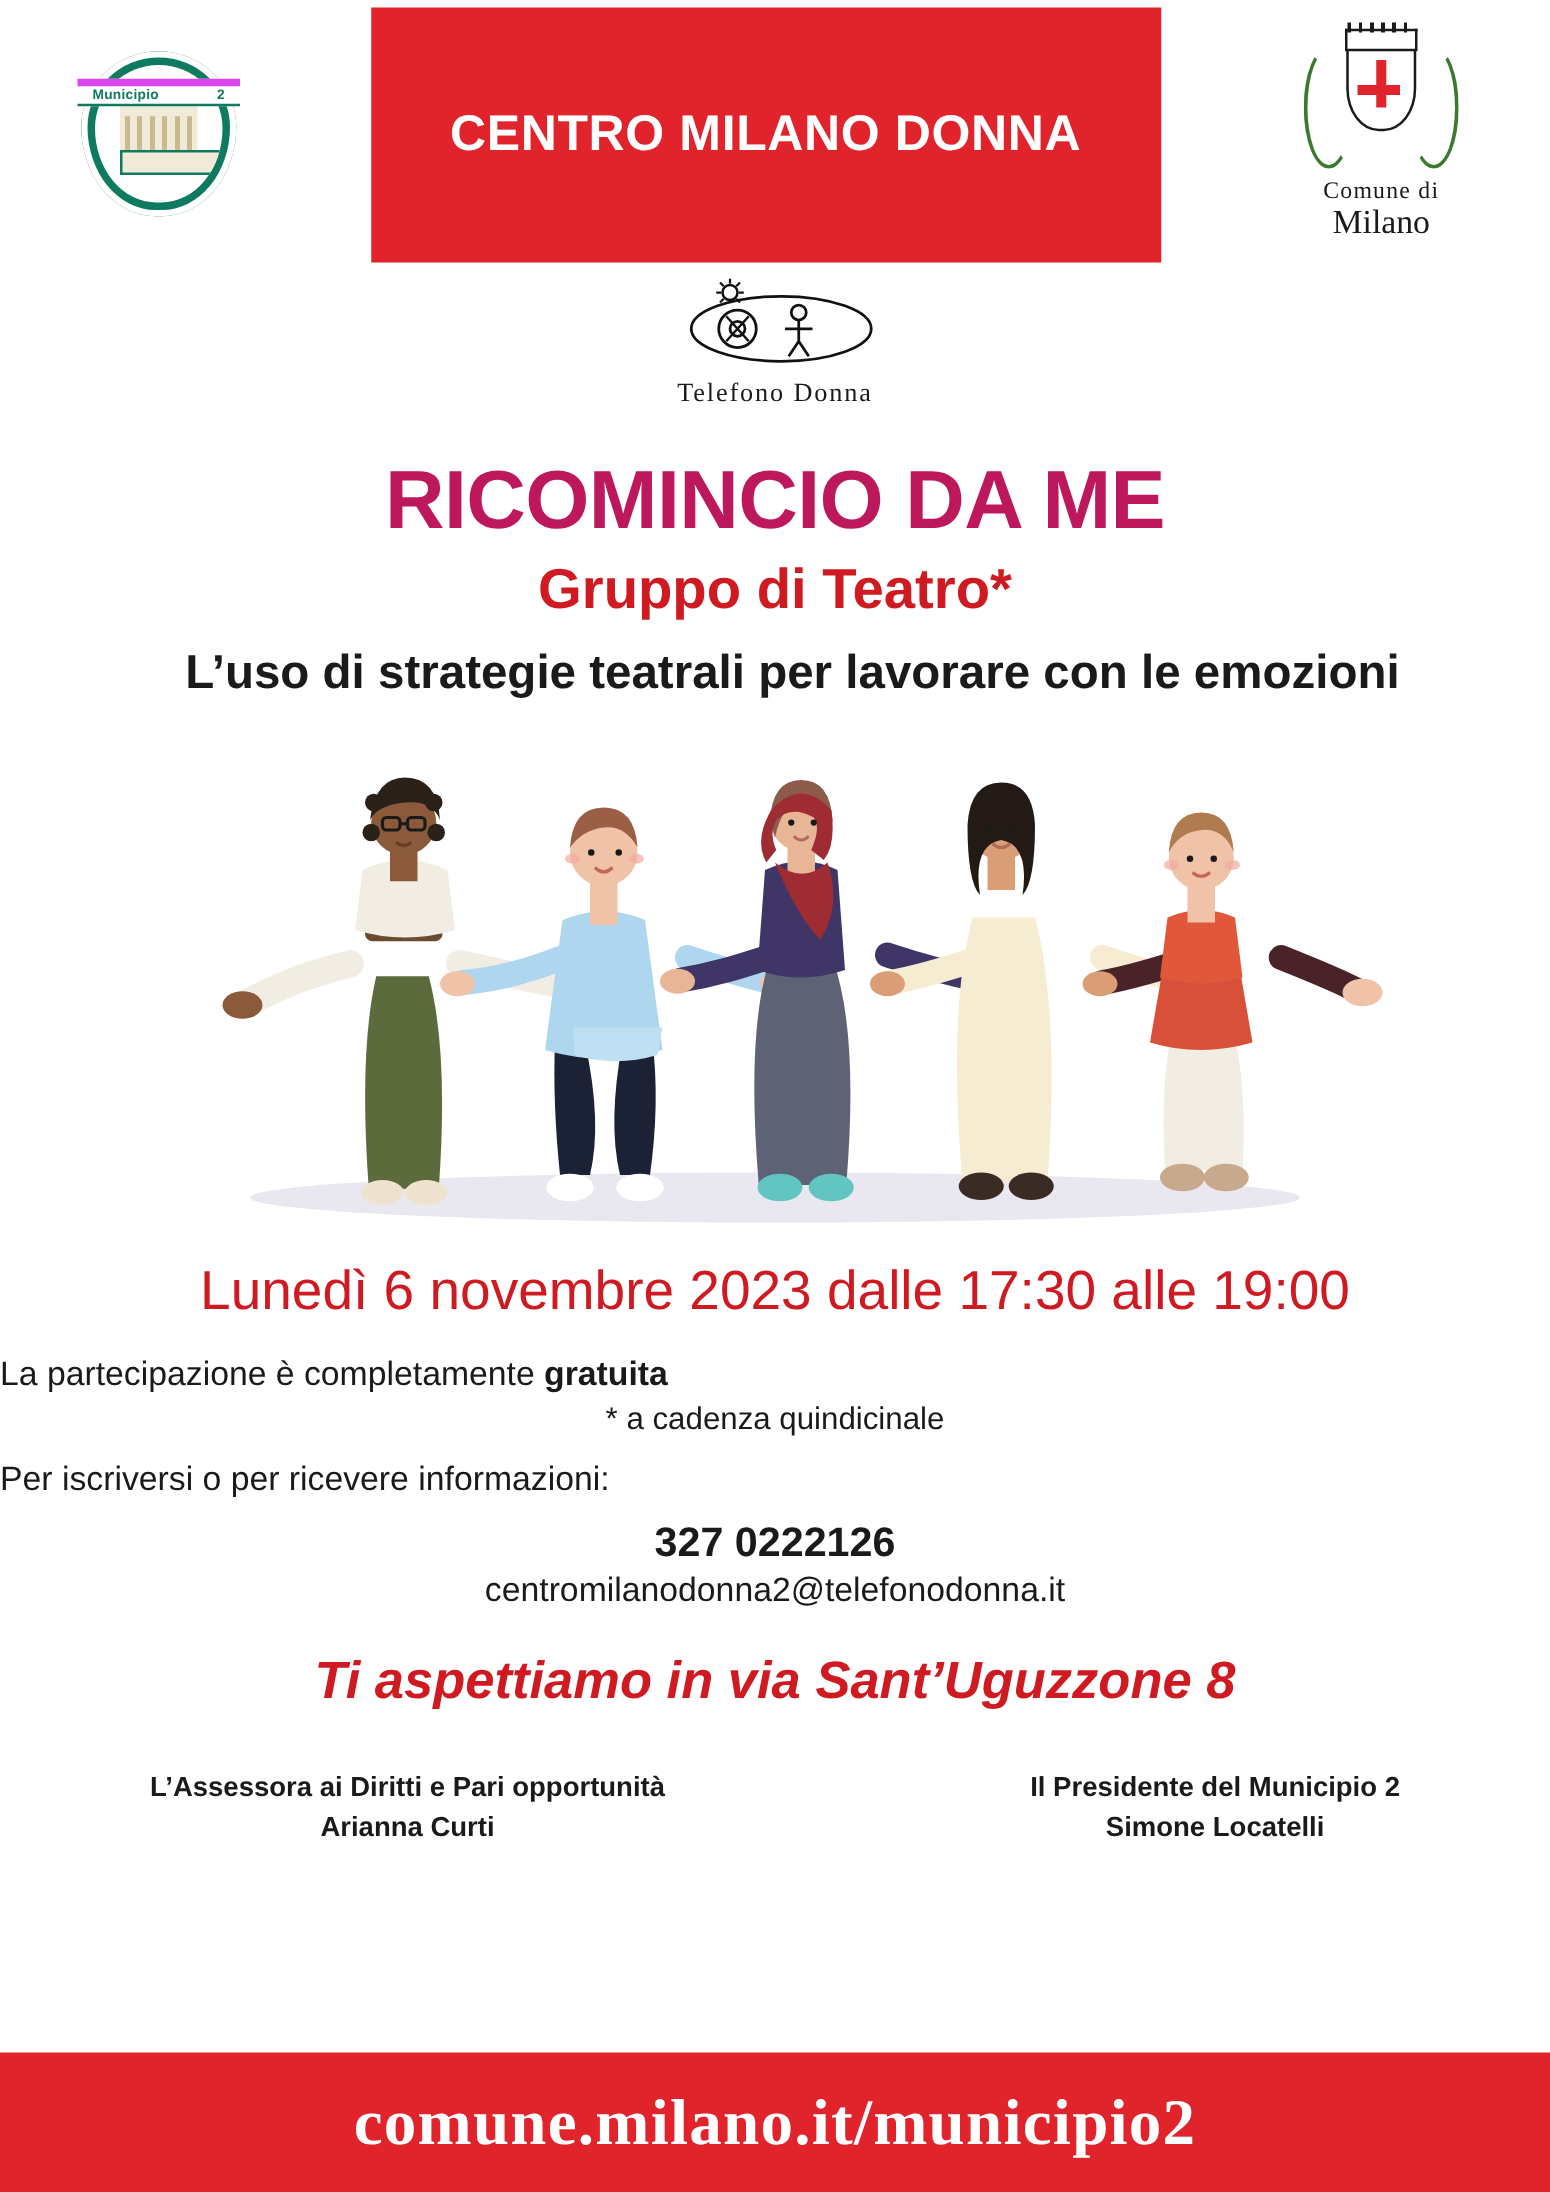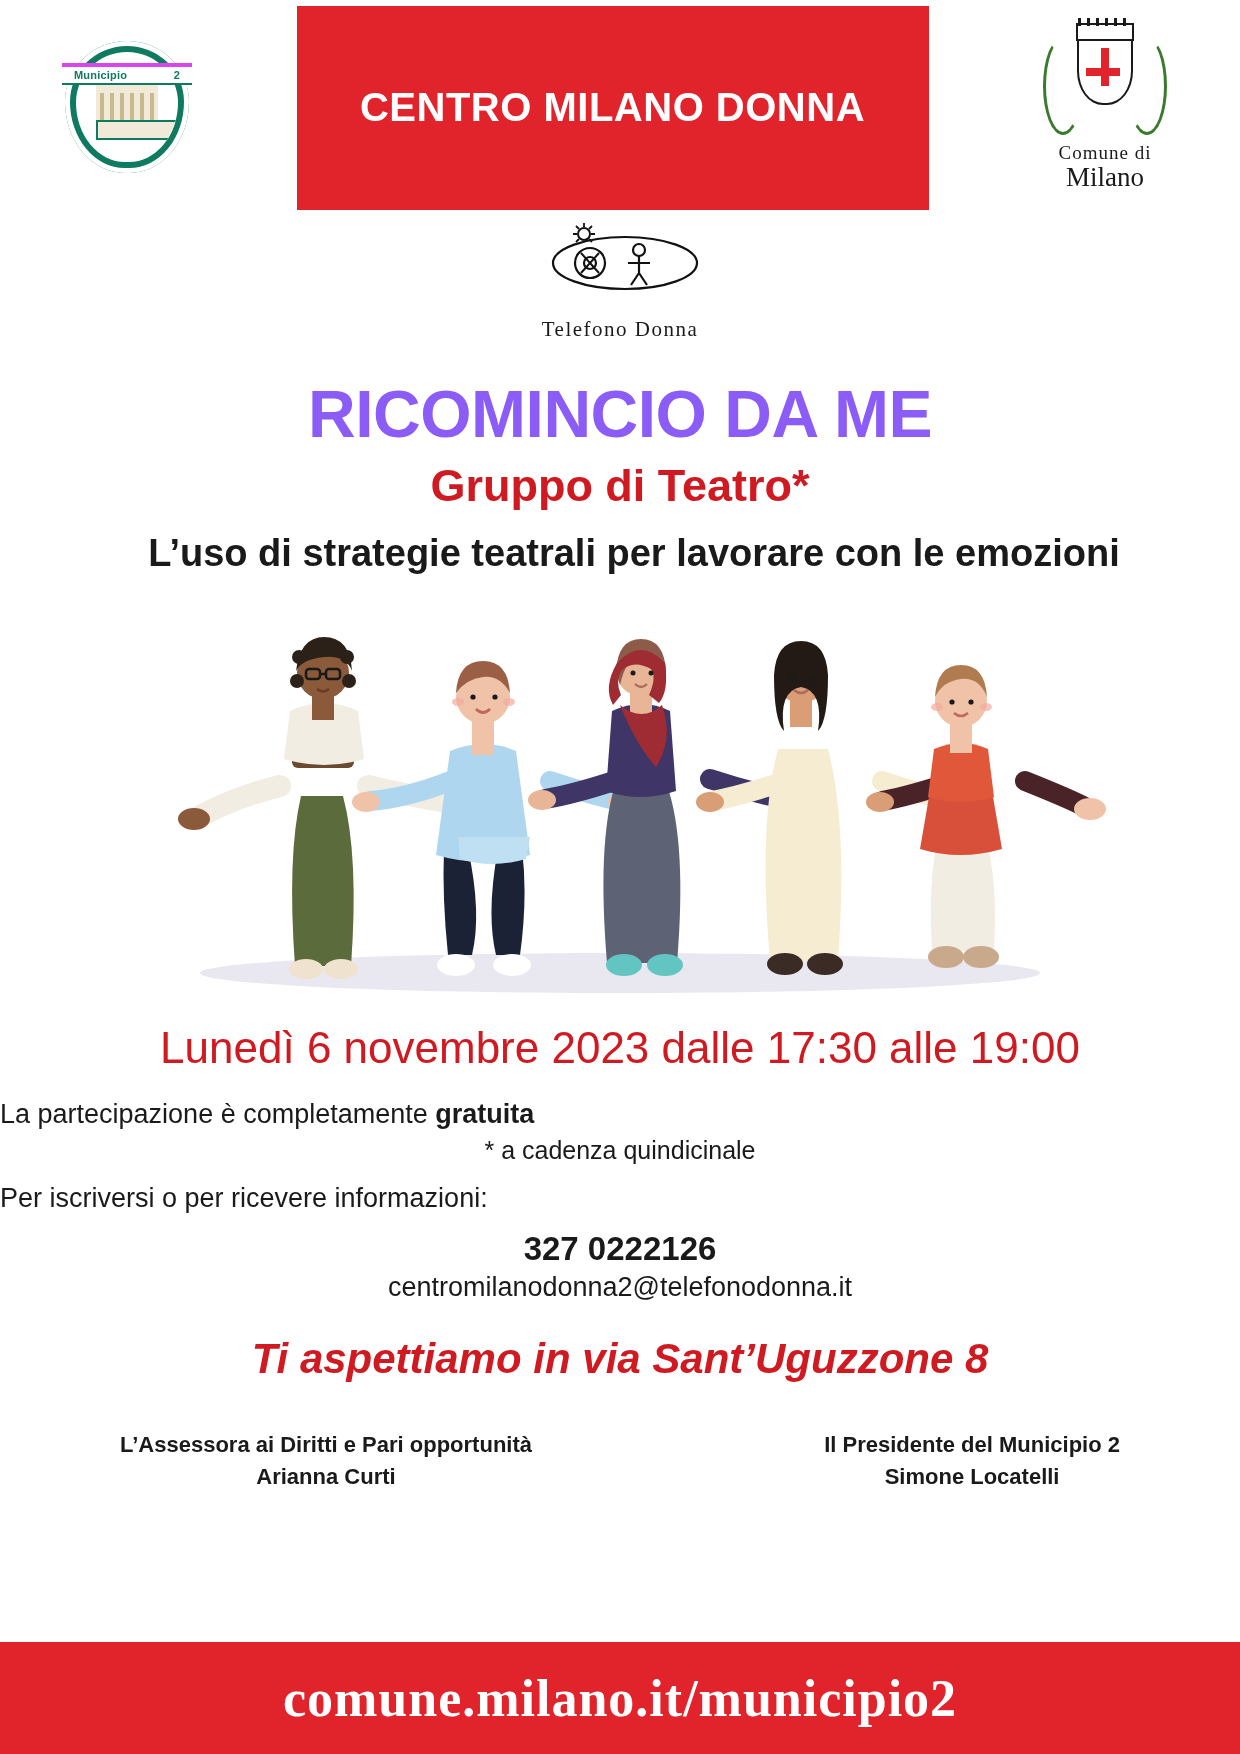"Municipio" .municipio-logo .banner { border-top: 4px solid #d946ef -> 6px solid #d946ef }
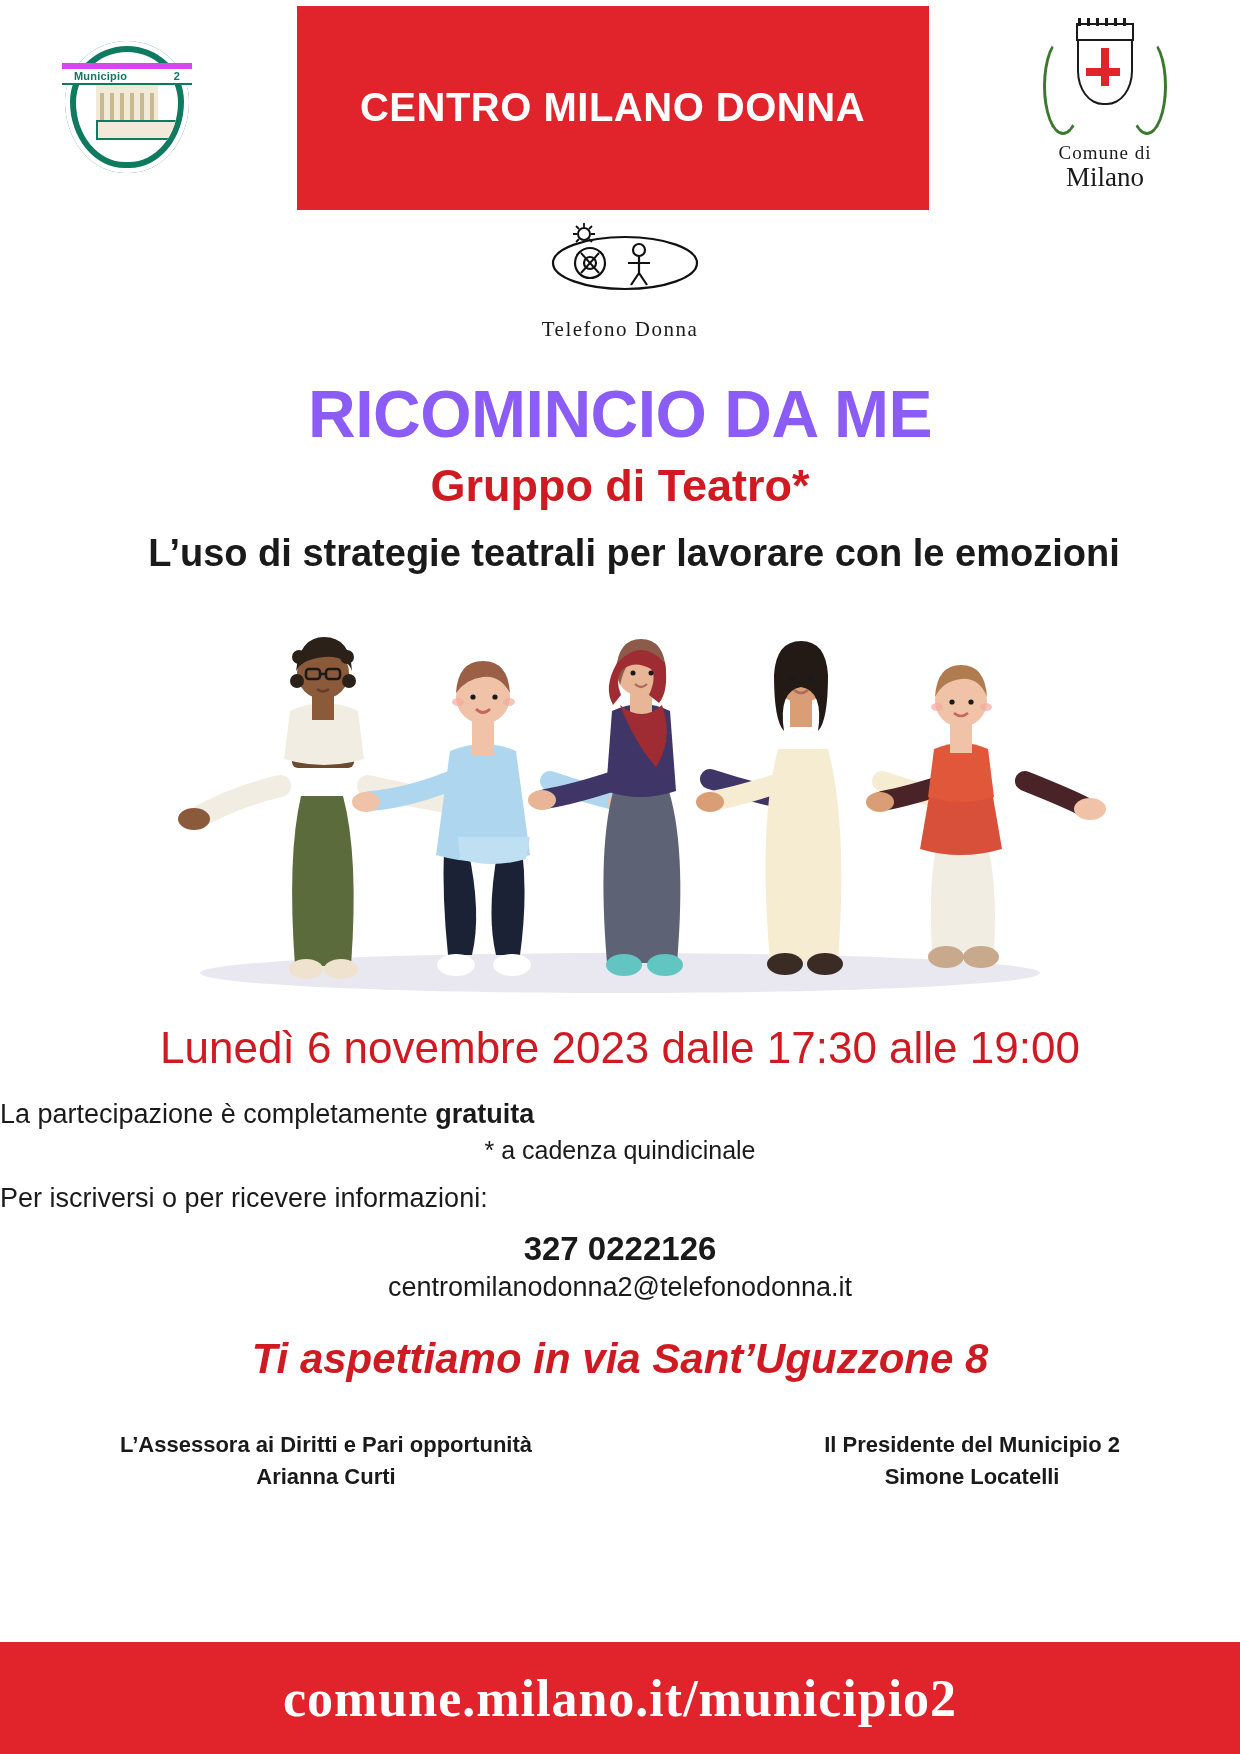"Telefono Donna" .telefono .label { margin-top: 18px -> 2px }
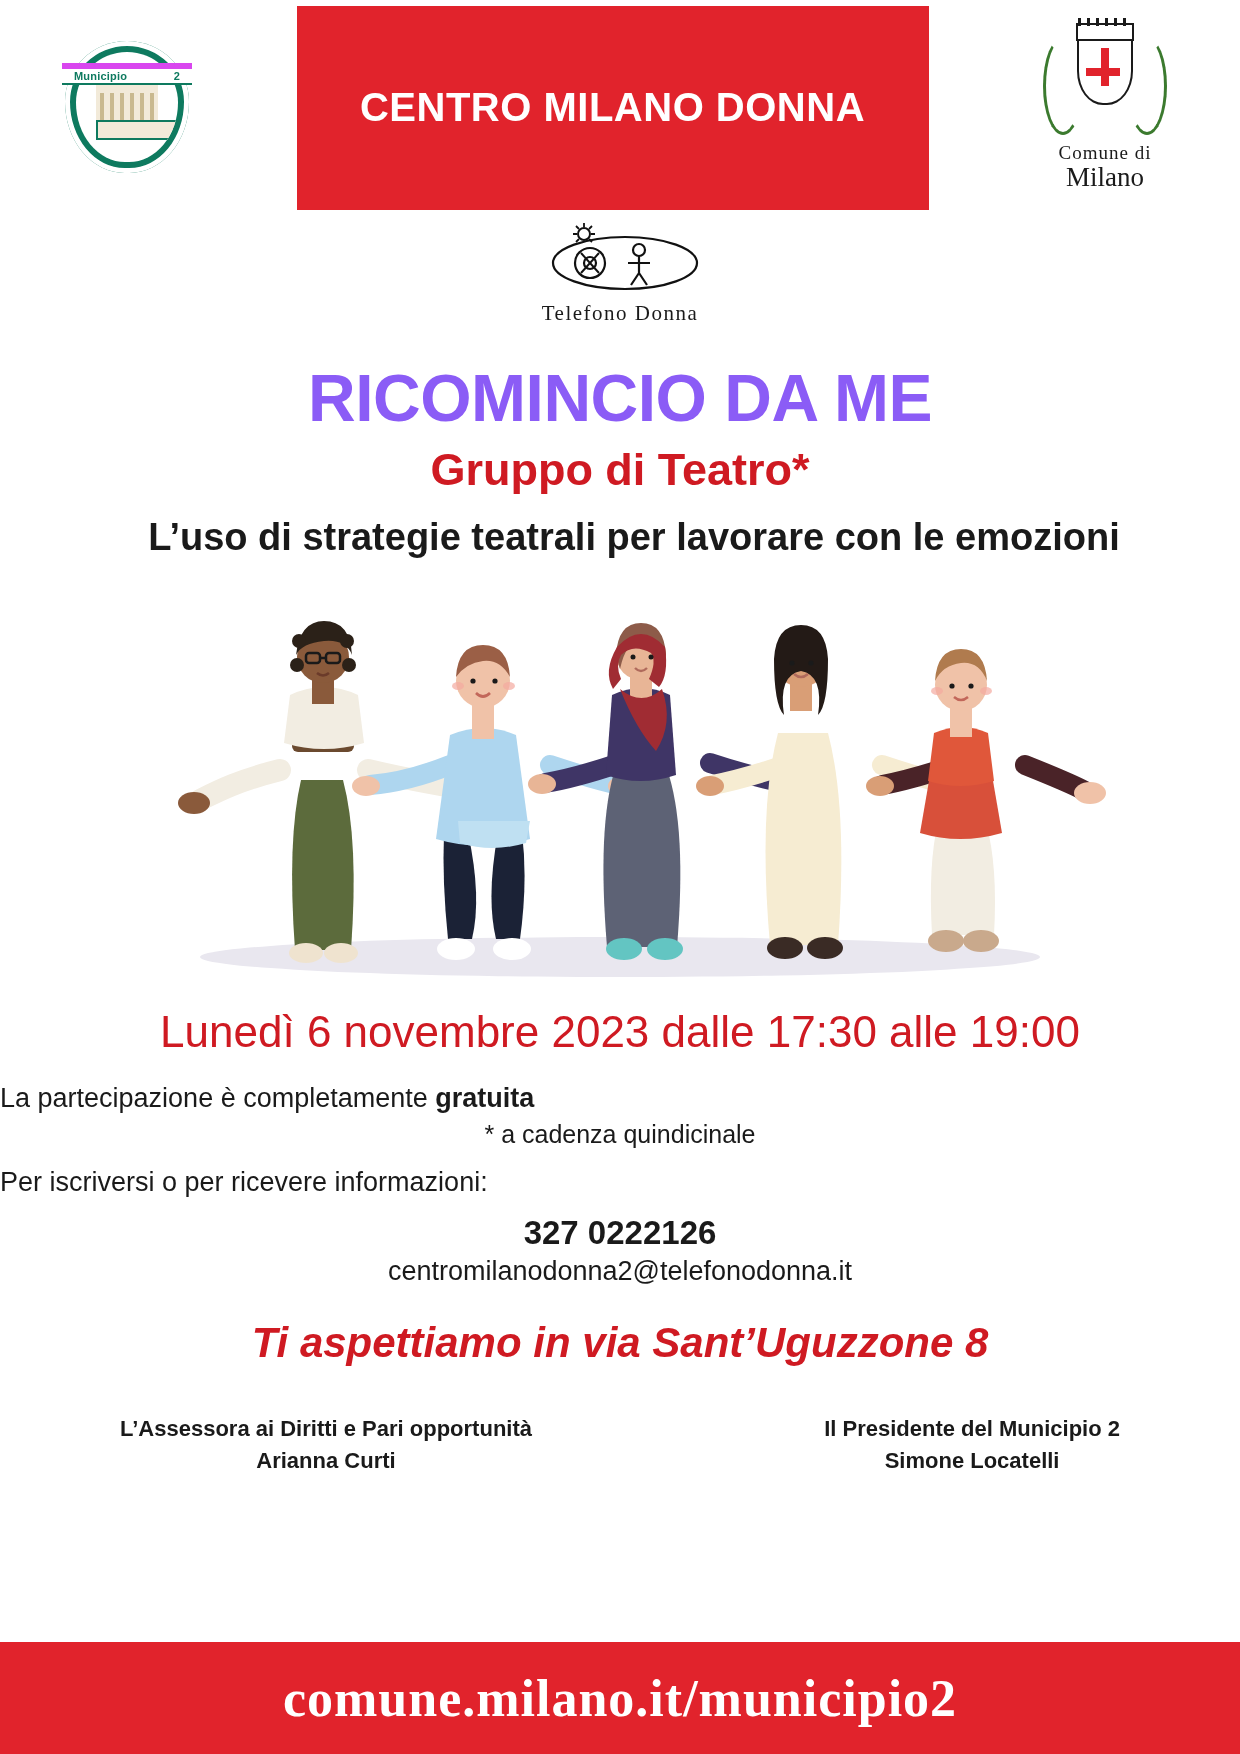"RICOMINCIO DA ME" .main-title { color: #8b5cf6 -> #be185d }
